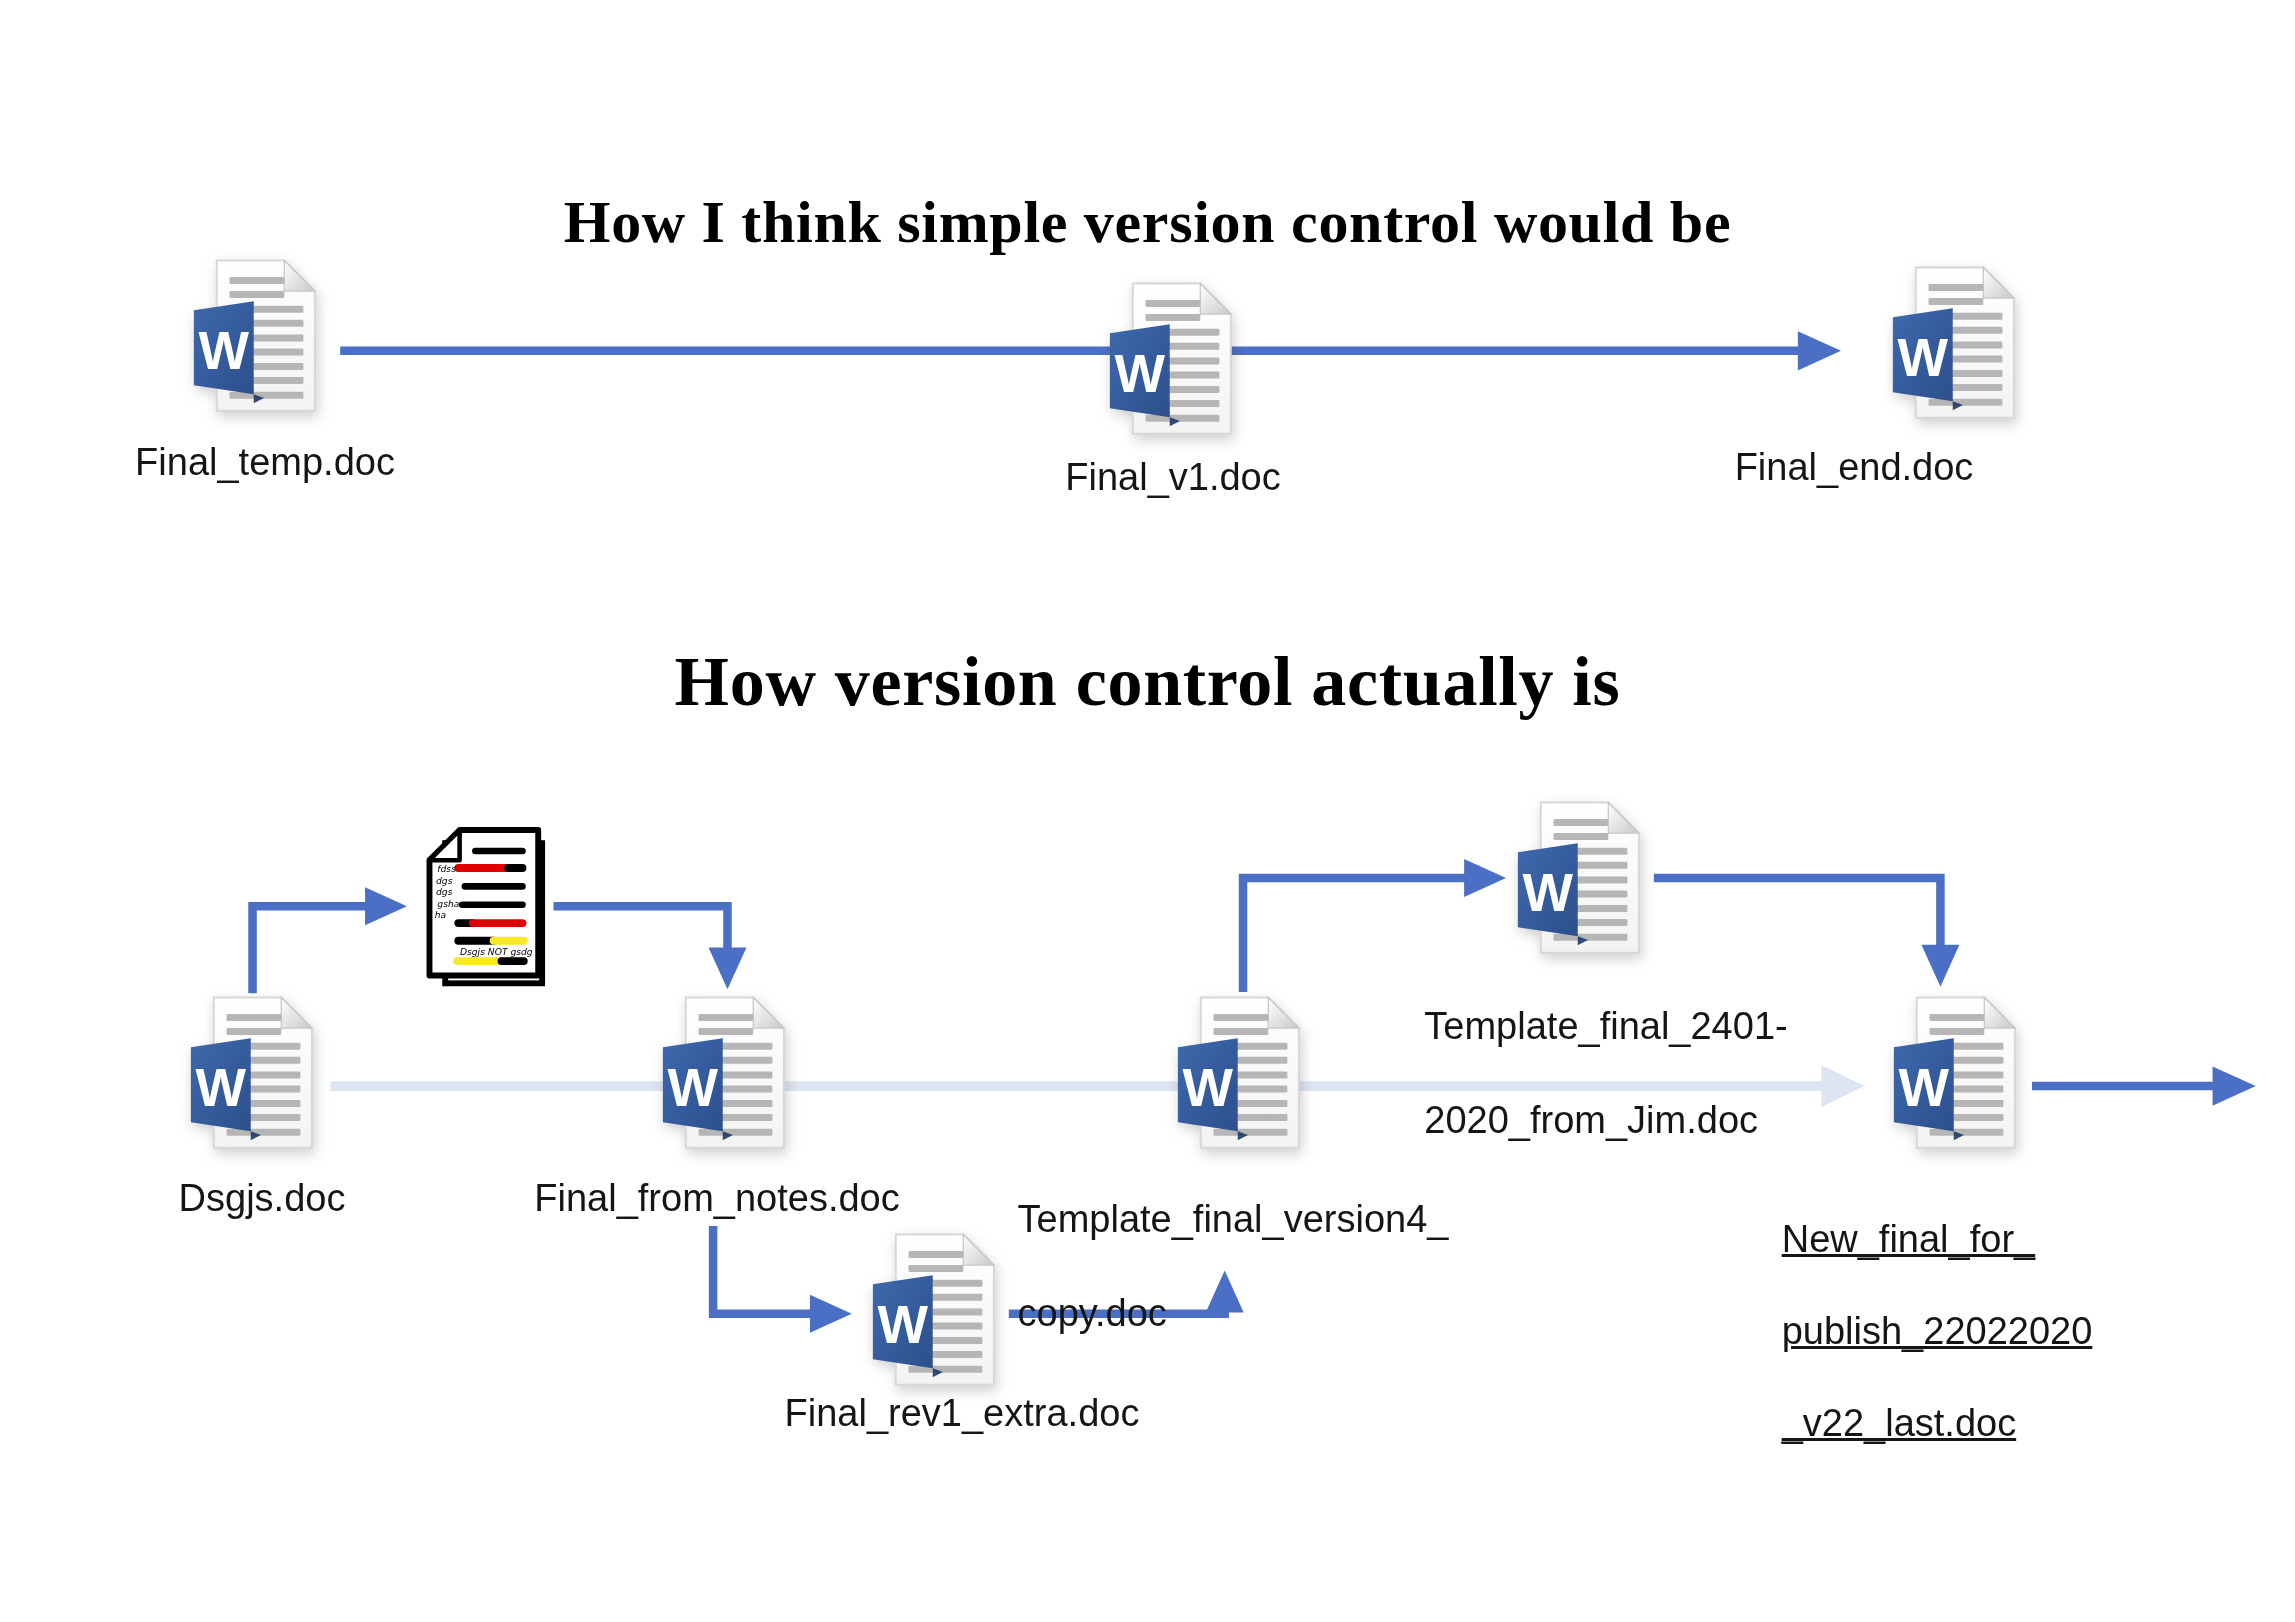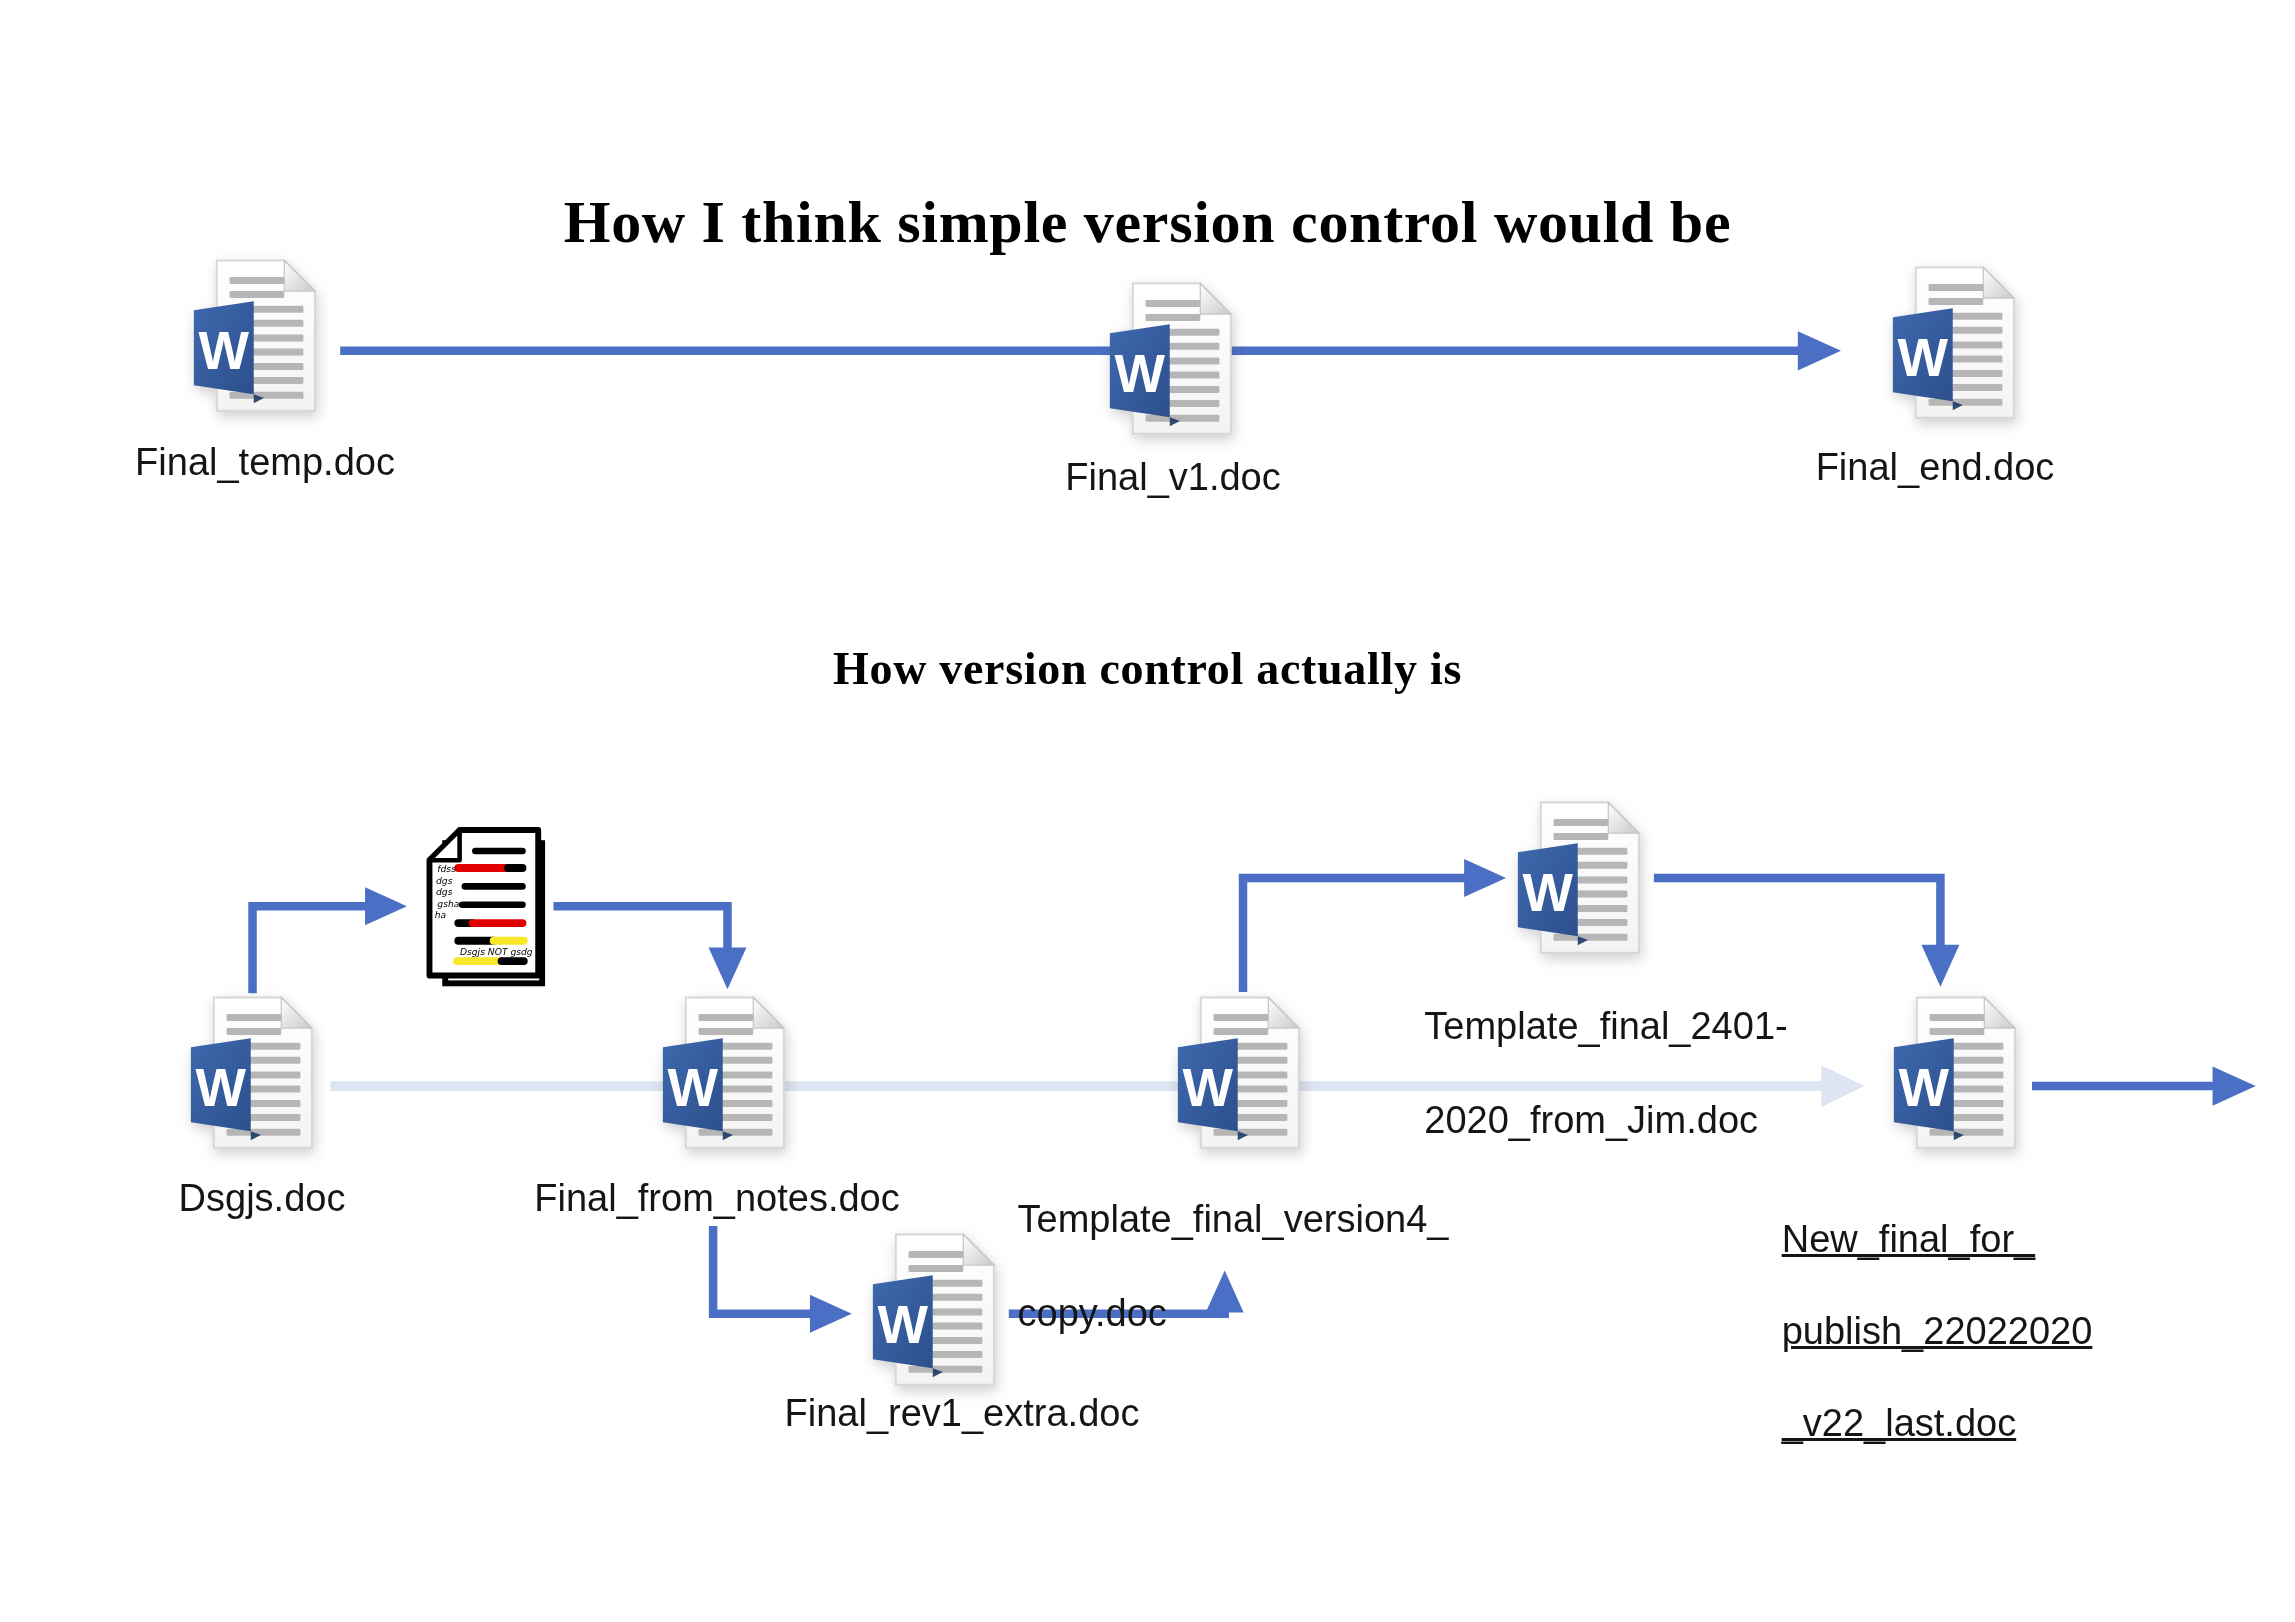"Final_end.doc" div.filelabel { left: 1935px -> 1854px }
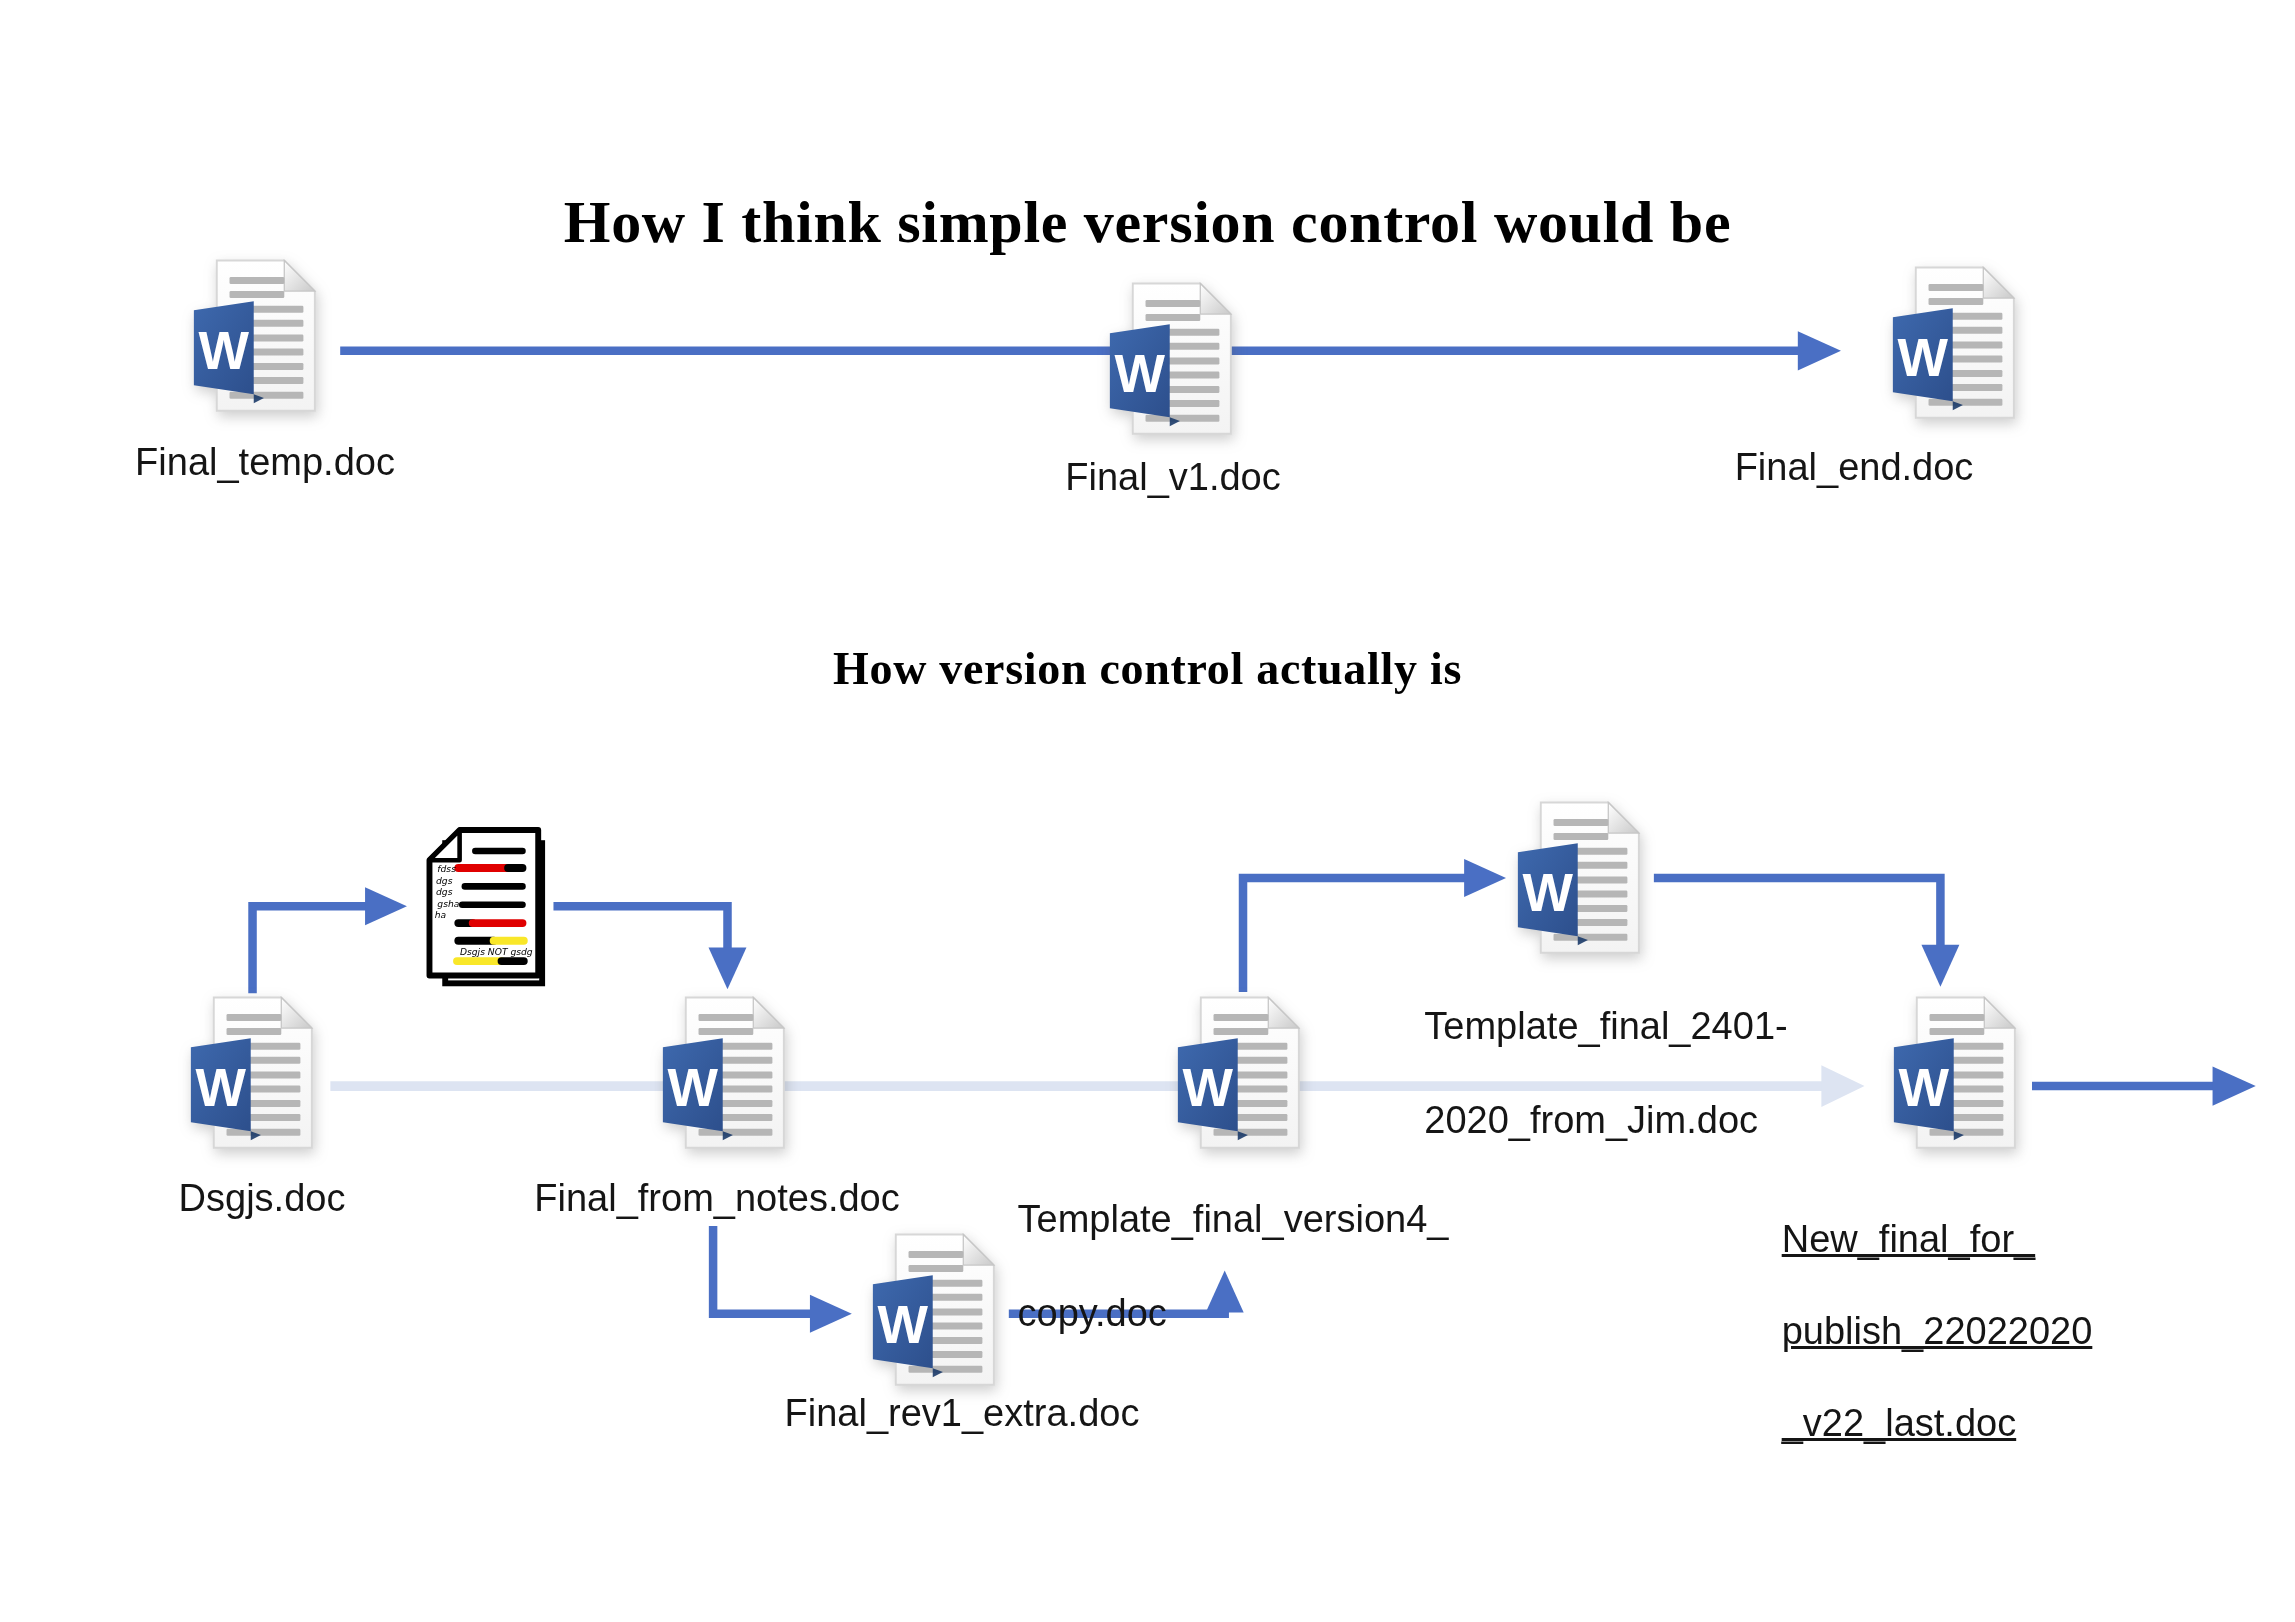"How version control actually is" .title-bottom { font-size: 46px -> 70px }
